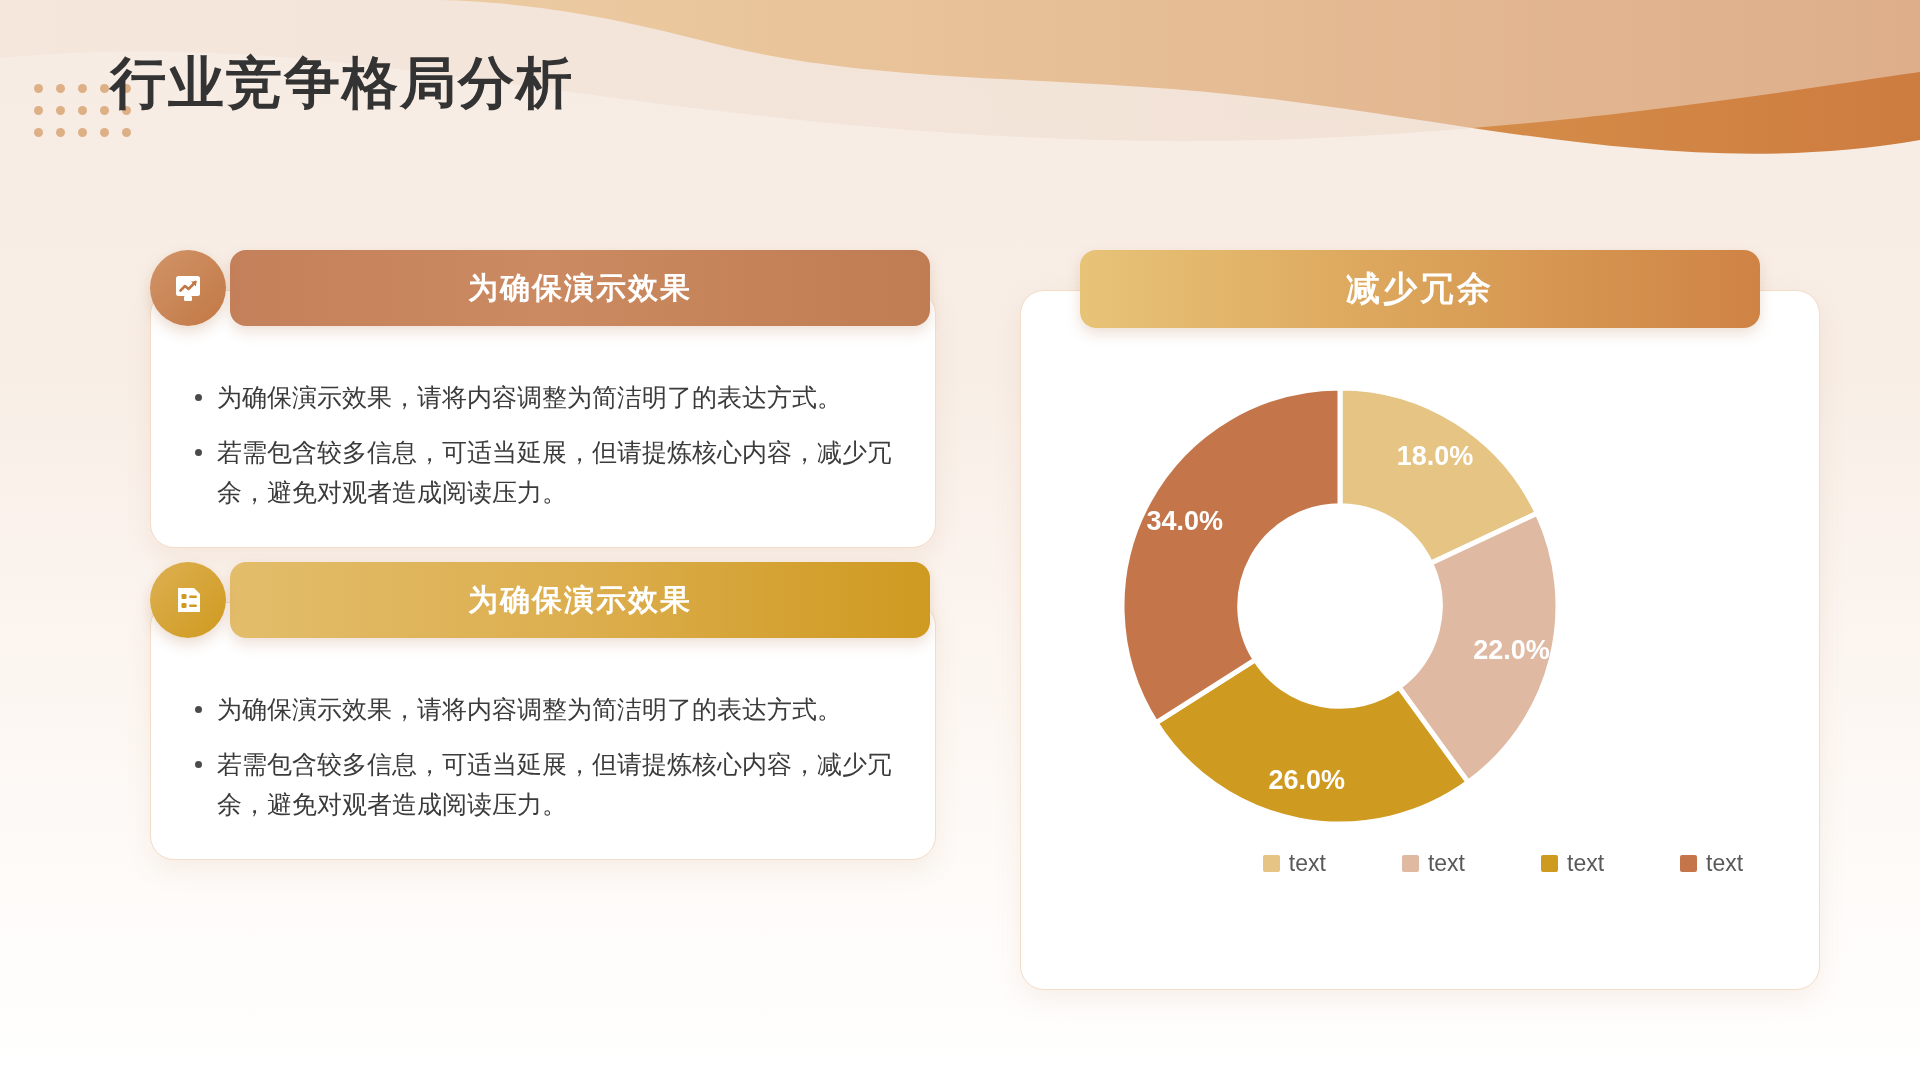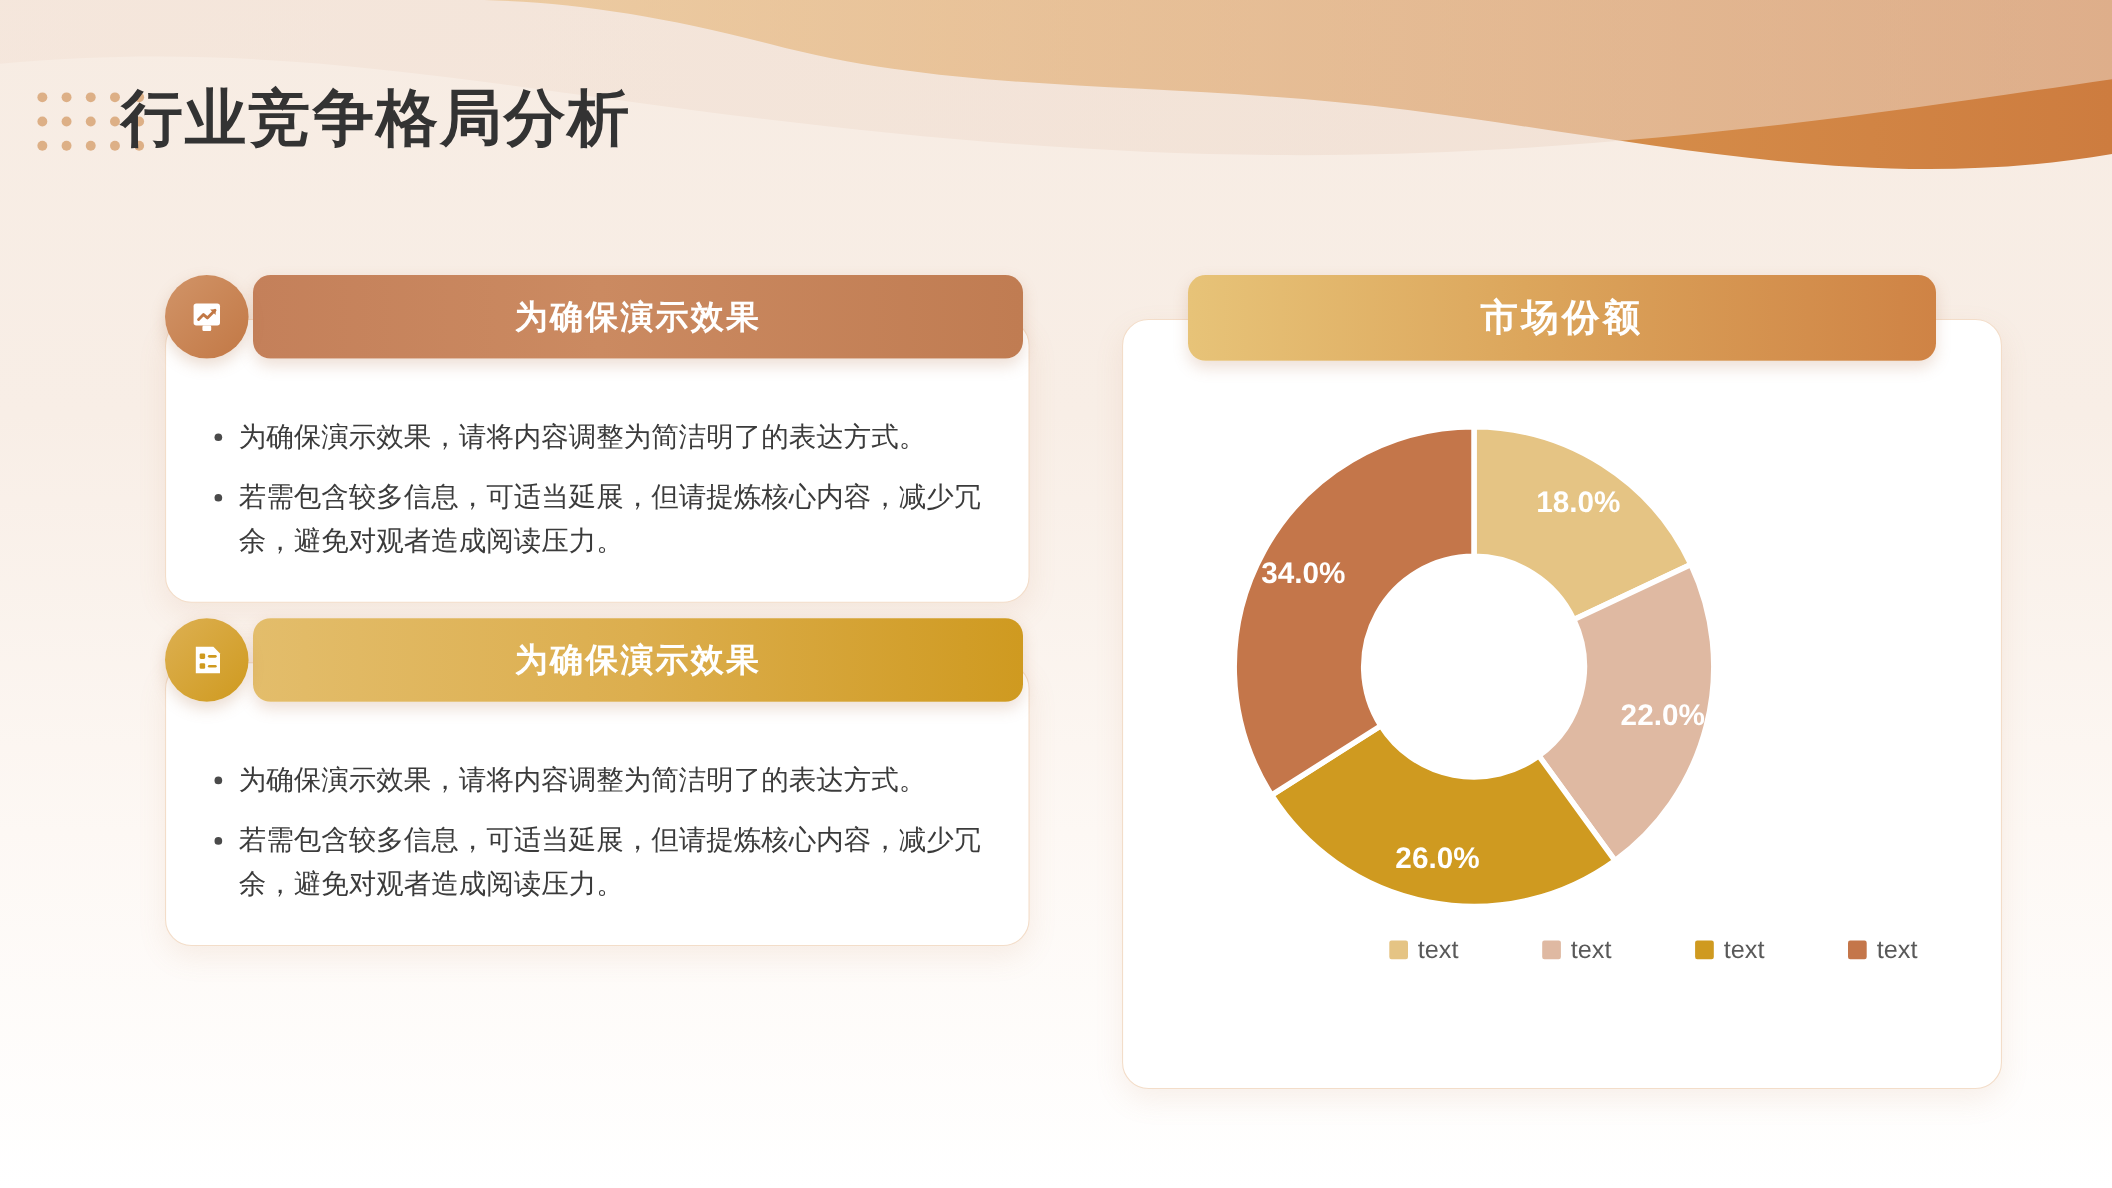"行业竞争格局分析" .page-title { top: 70px -> 46px }
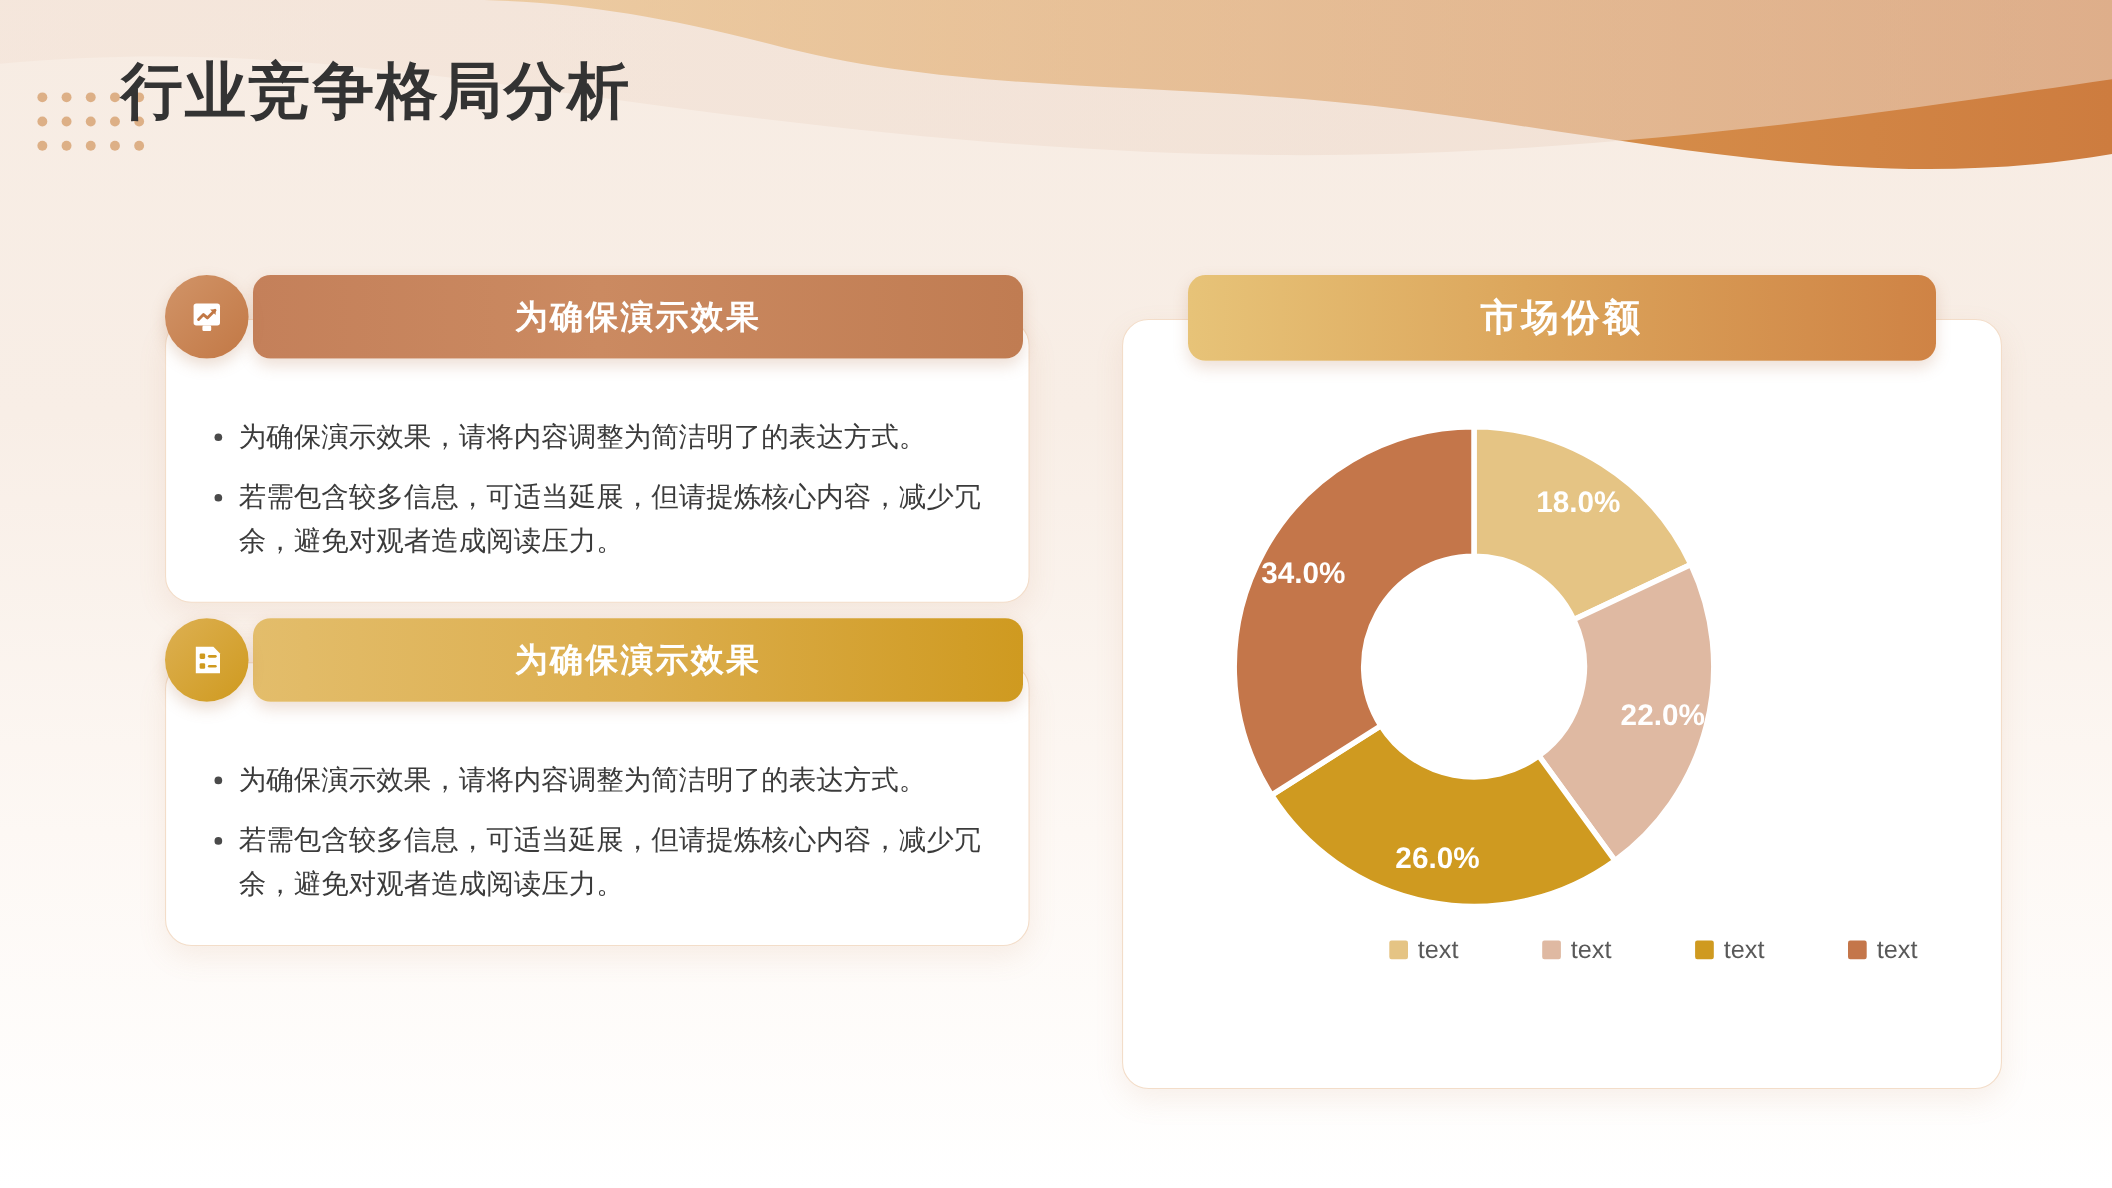"市场份额" div.chart-head { text: 市场份额 -> 减少冗余 }
